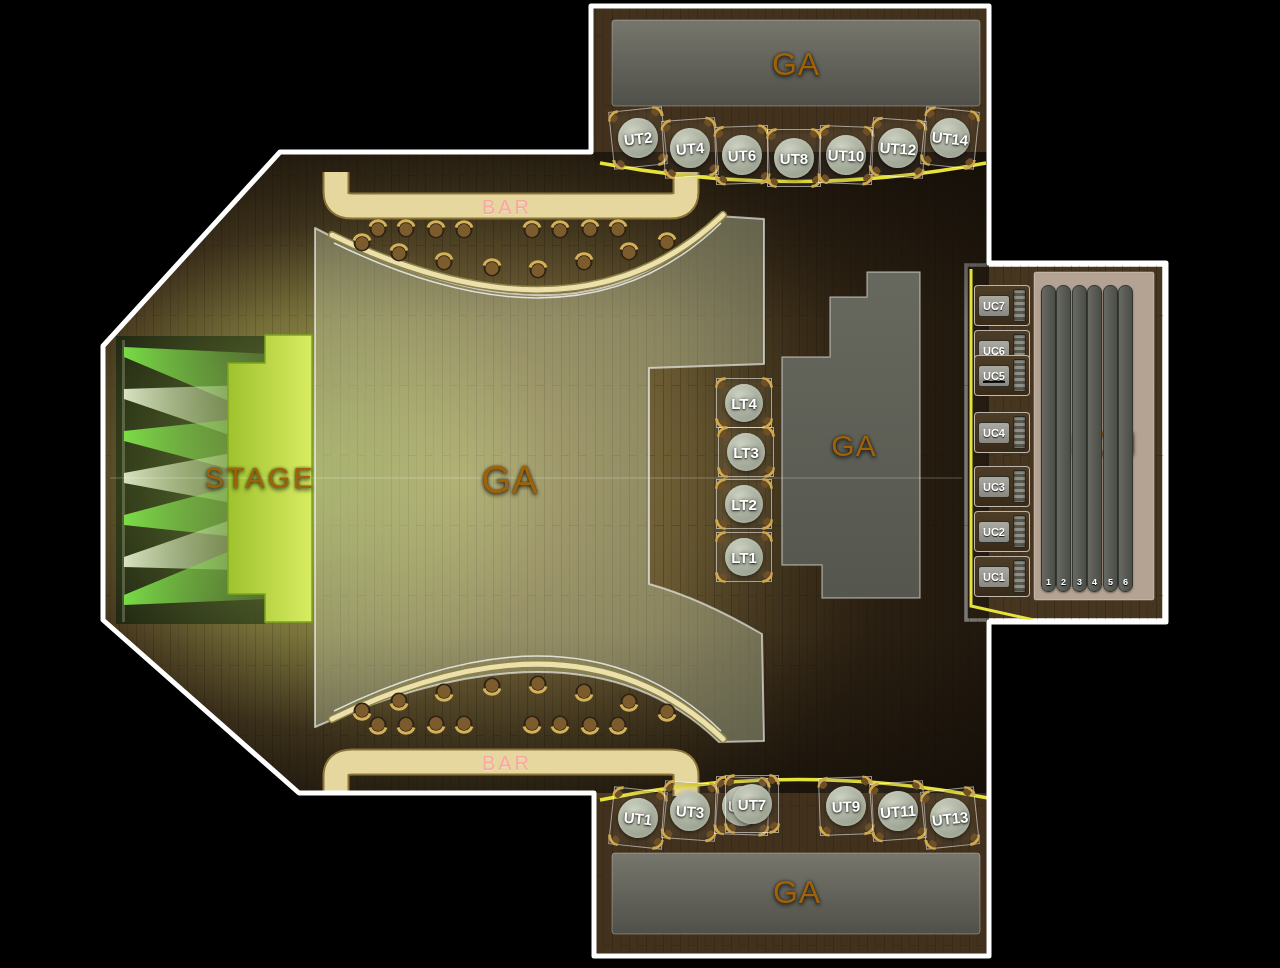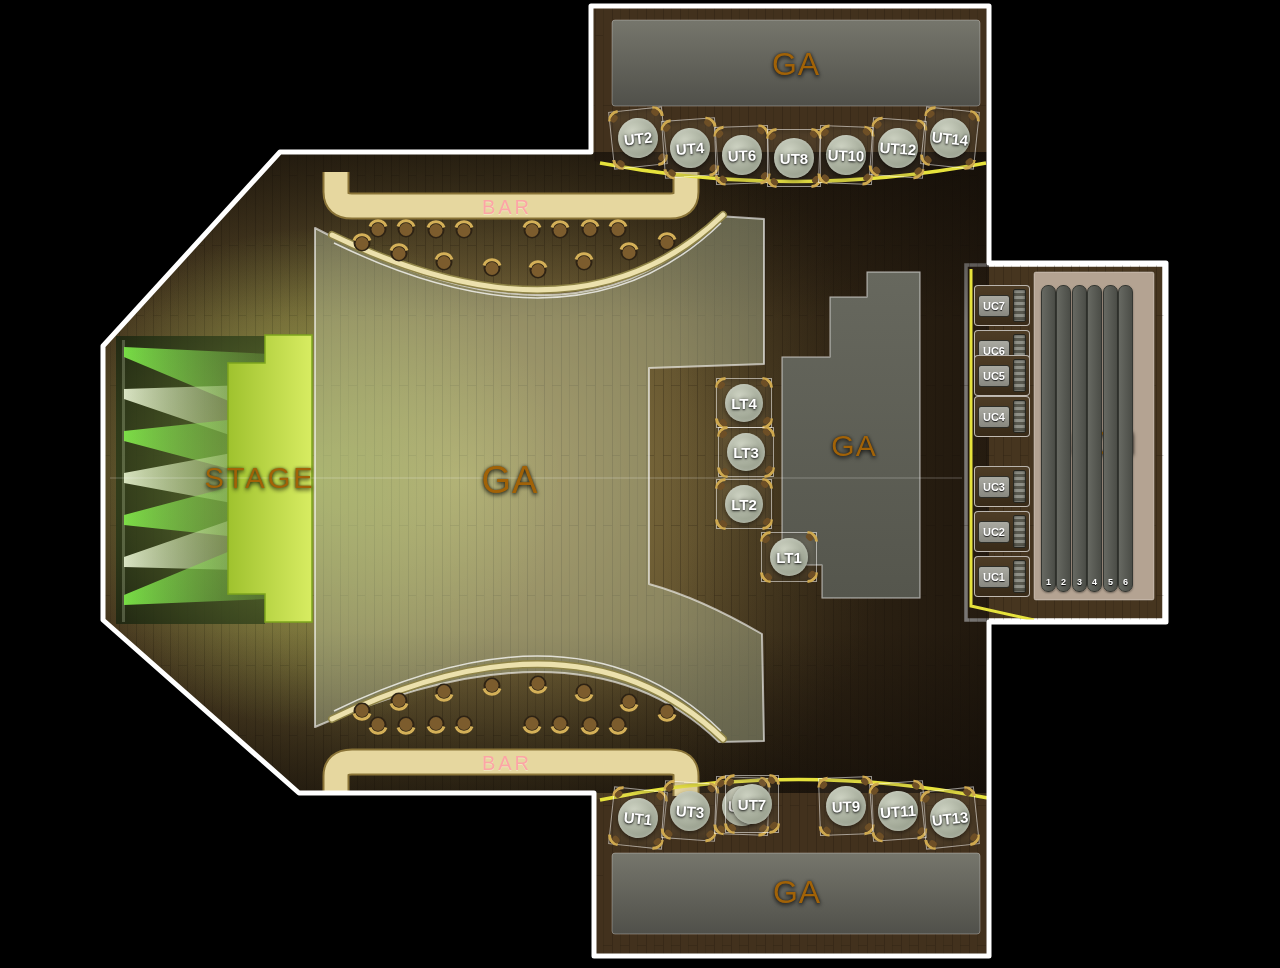"UC5" div.uc-cell { text-decoration: none -> underline }
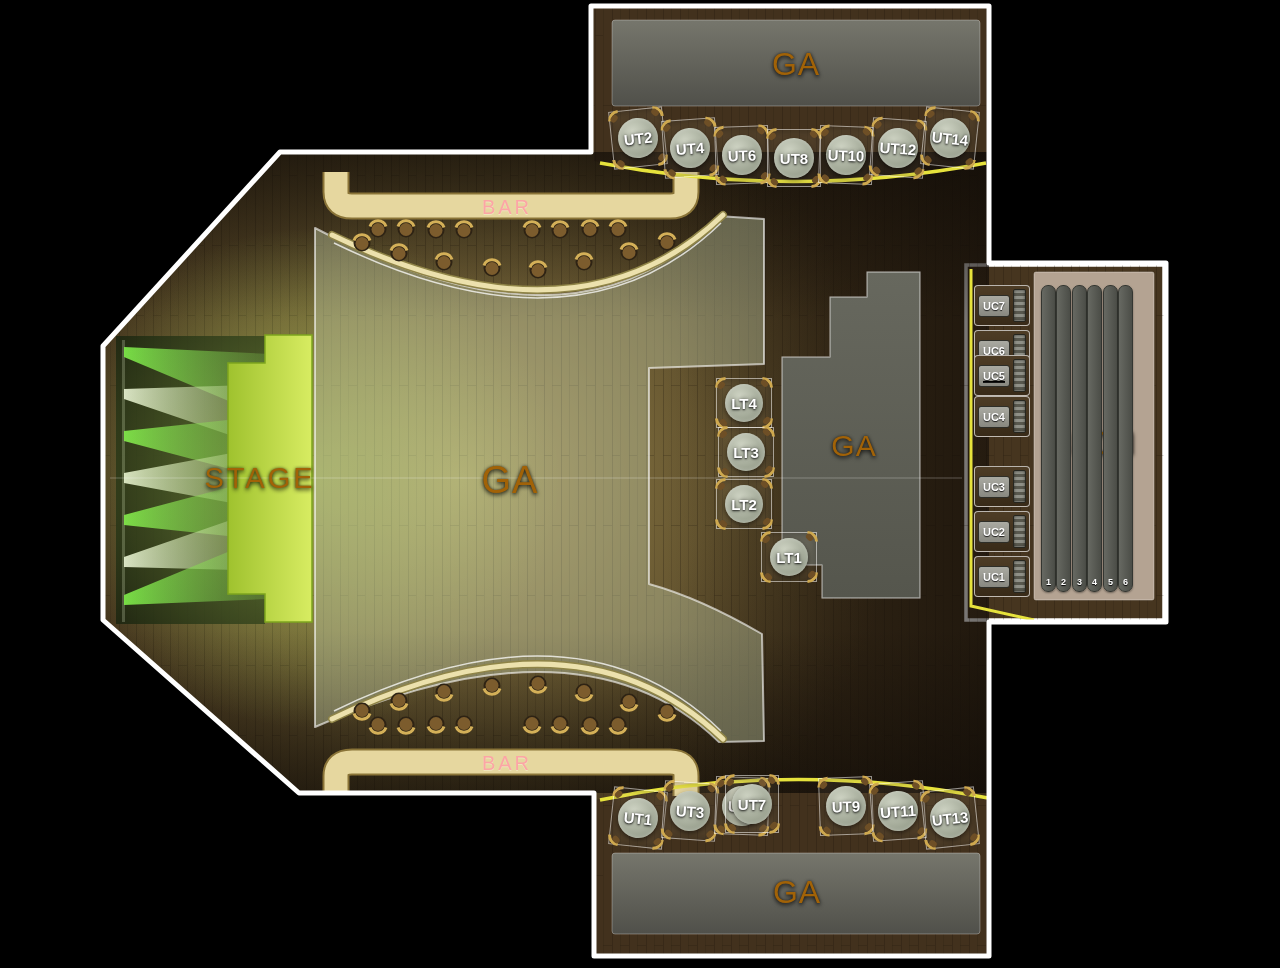"UC4" div.uc-cell { top: 396px -> 412px }
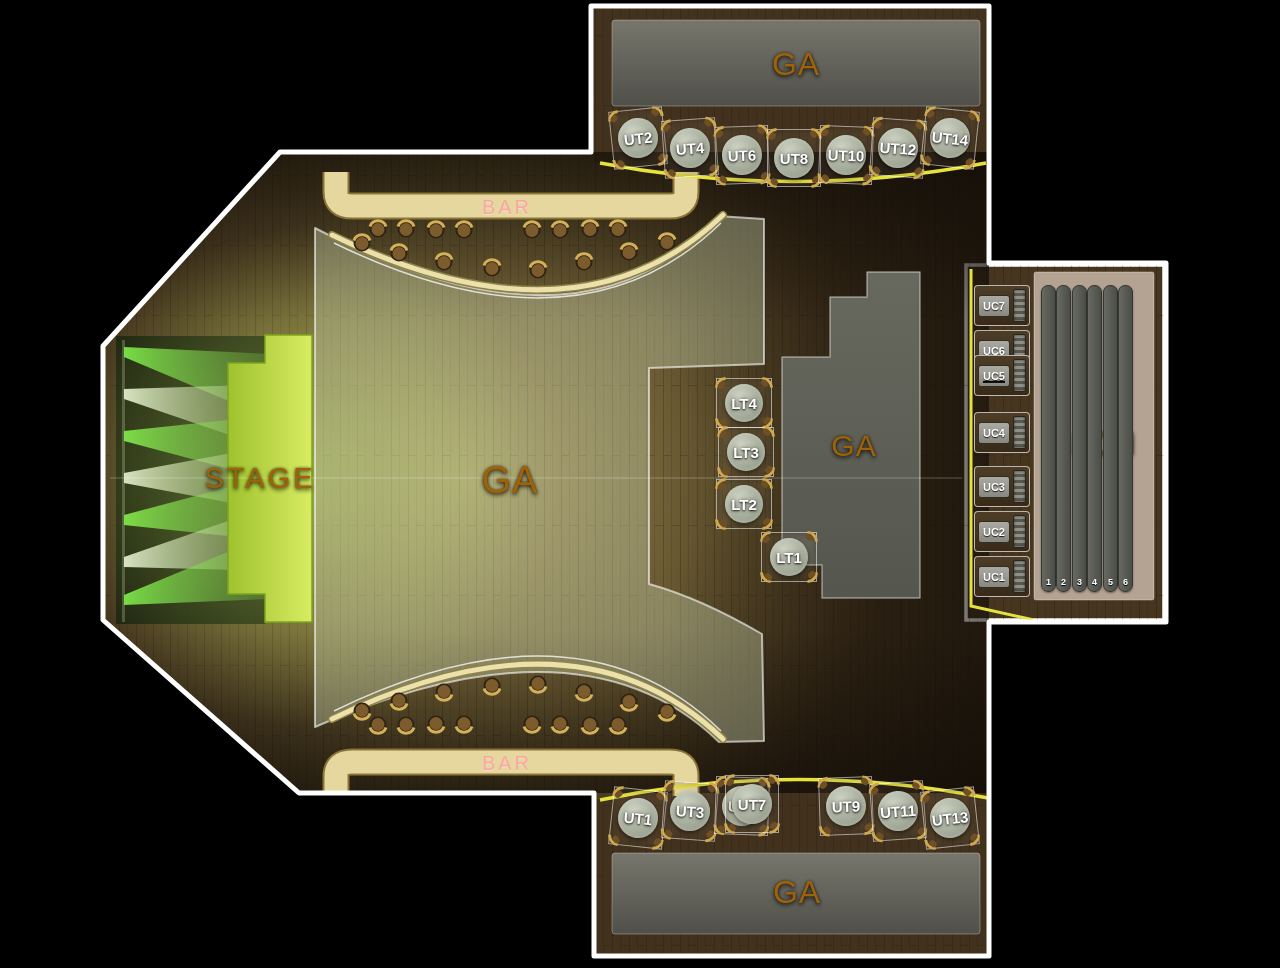"LT1" div.cell { margin-left: 45px -> none }
